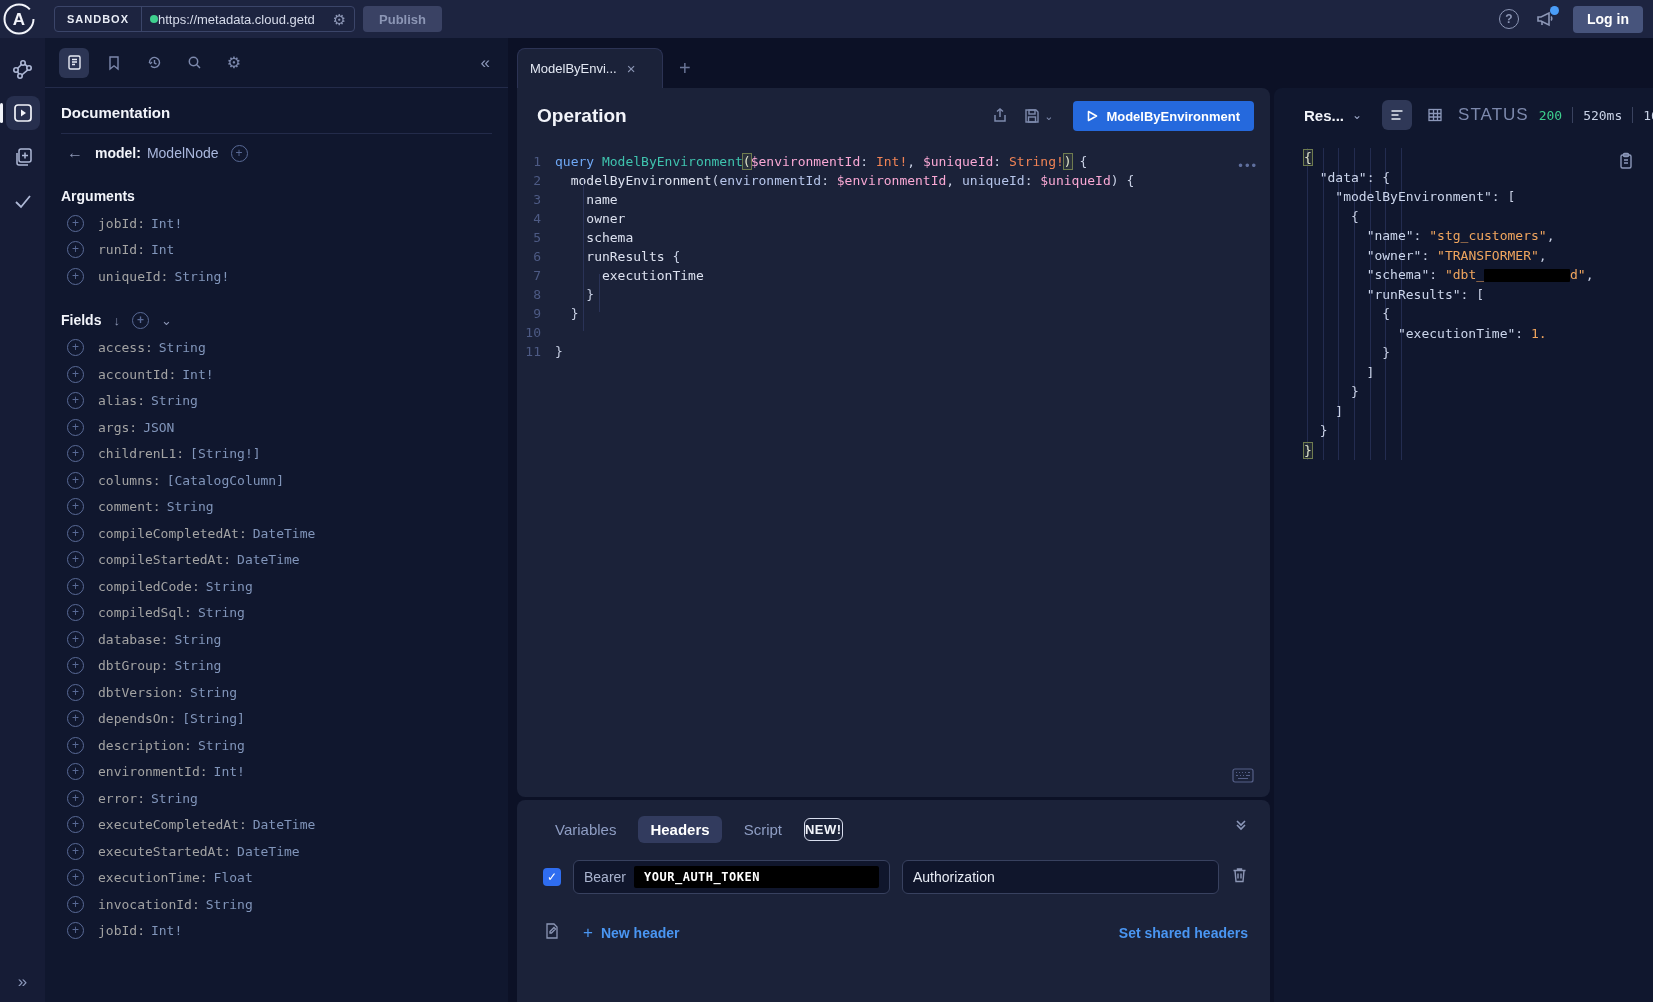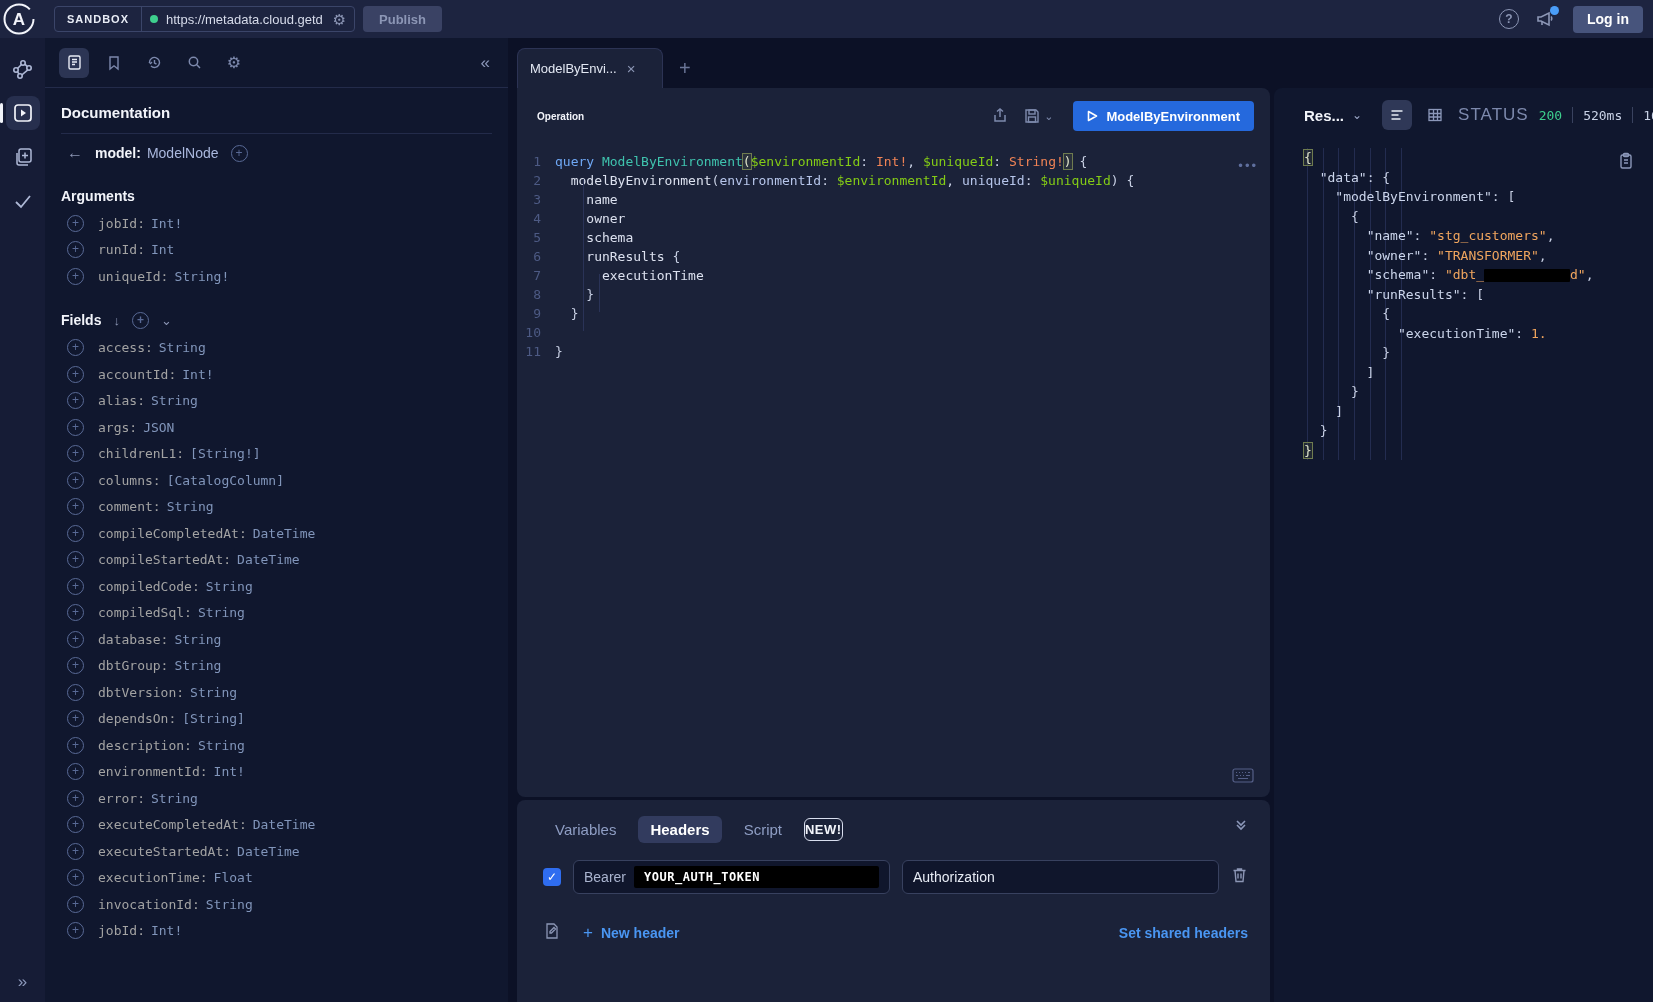"https://metadata.cloud.getd" .url-box { gap: 8px -> none }
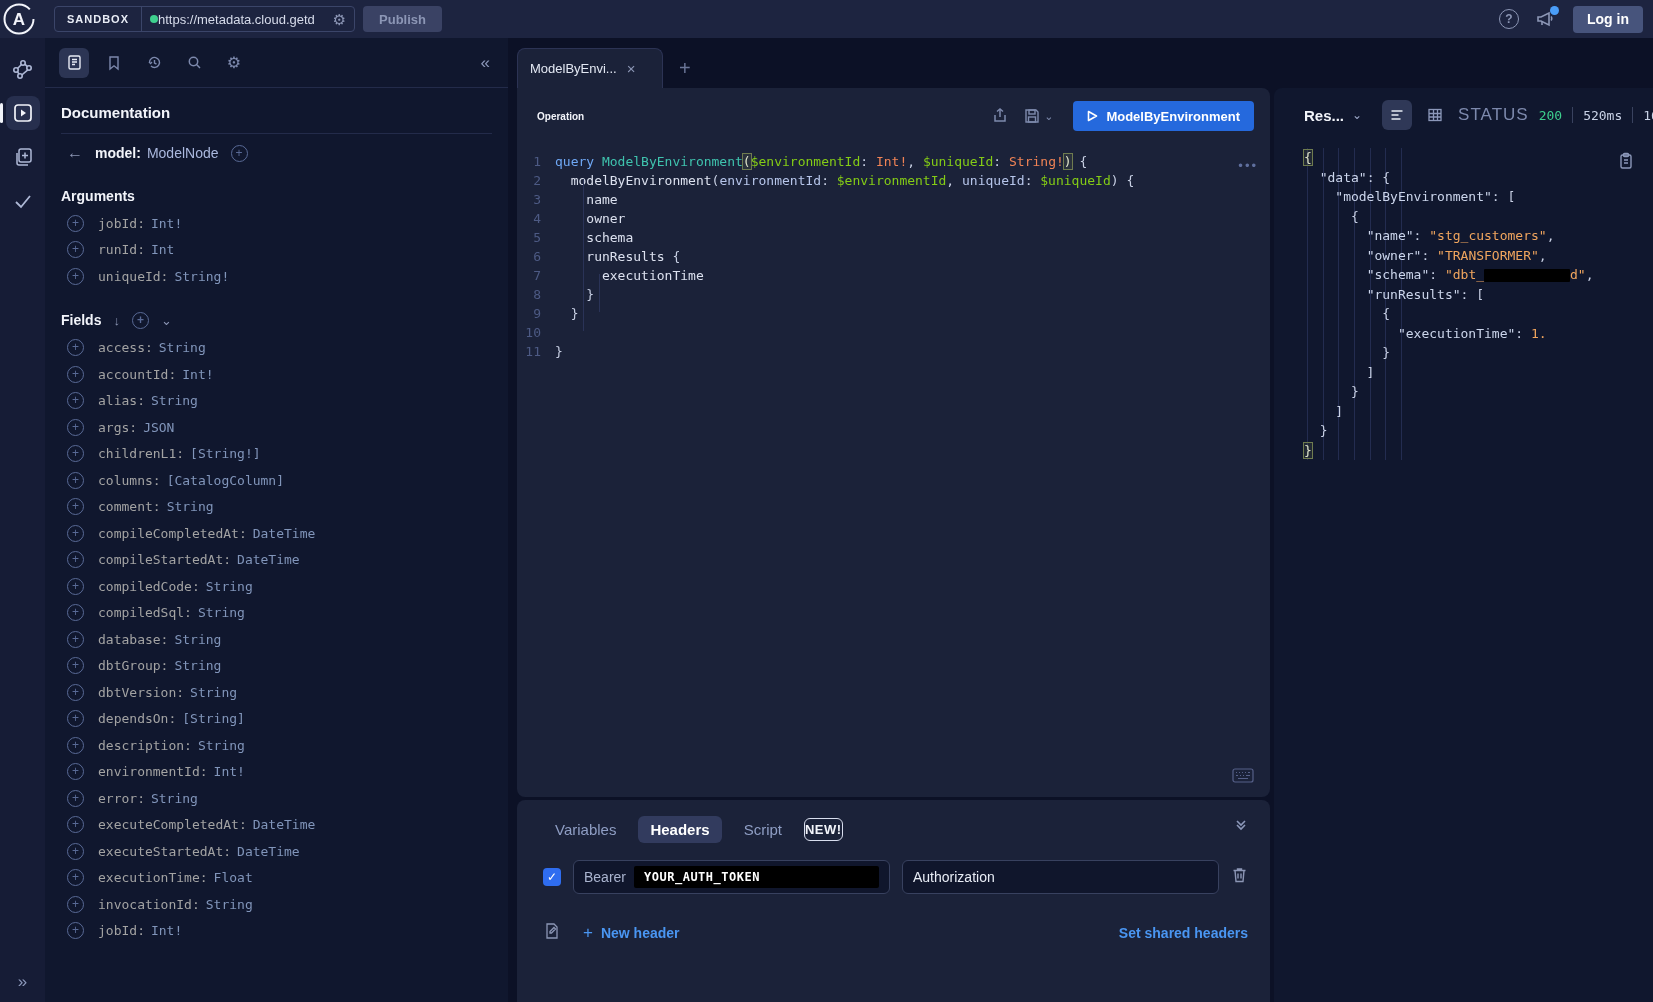"Operation" .panel-title { font-size: 10px -> 19px }
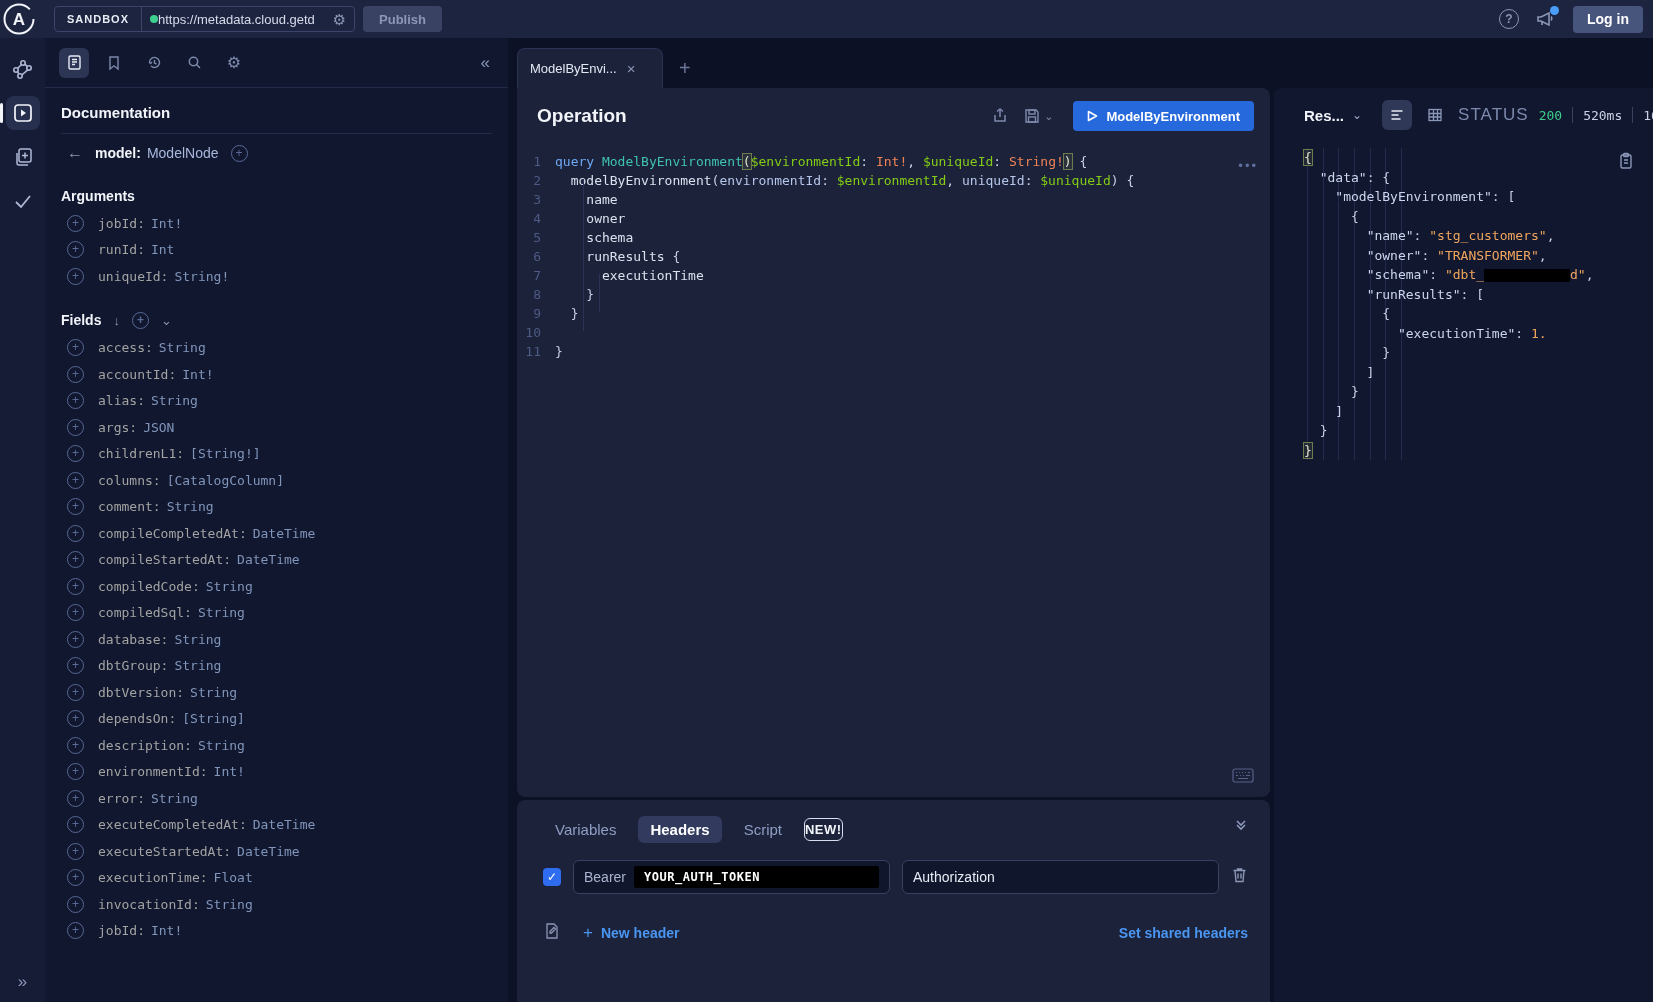"$environmentId" .tok-var { color: #84cc16 -> #f9a8d4 }
